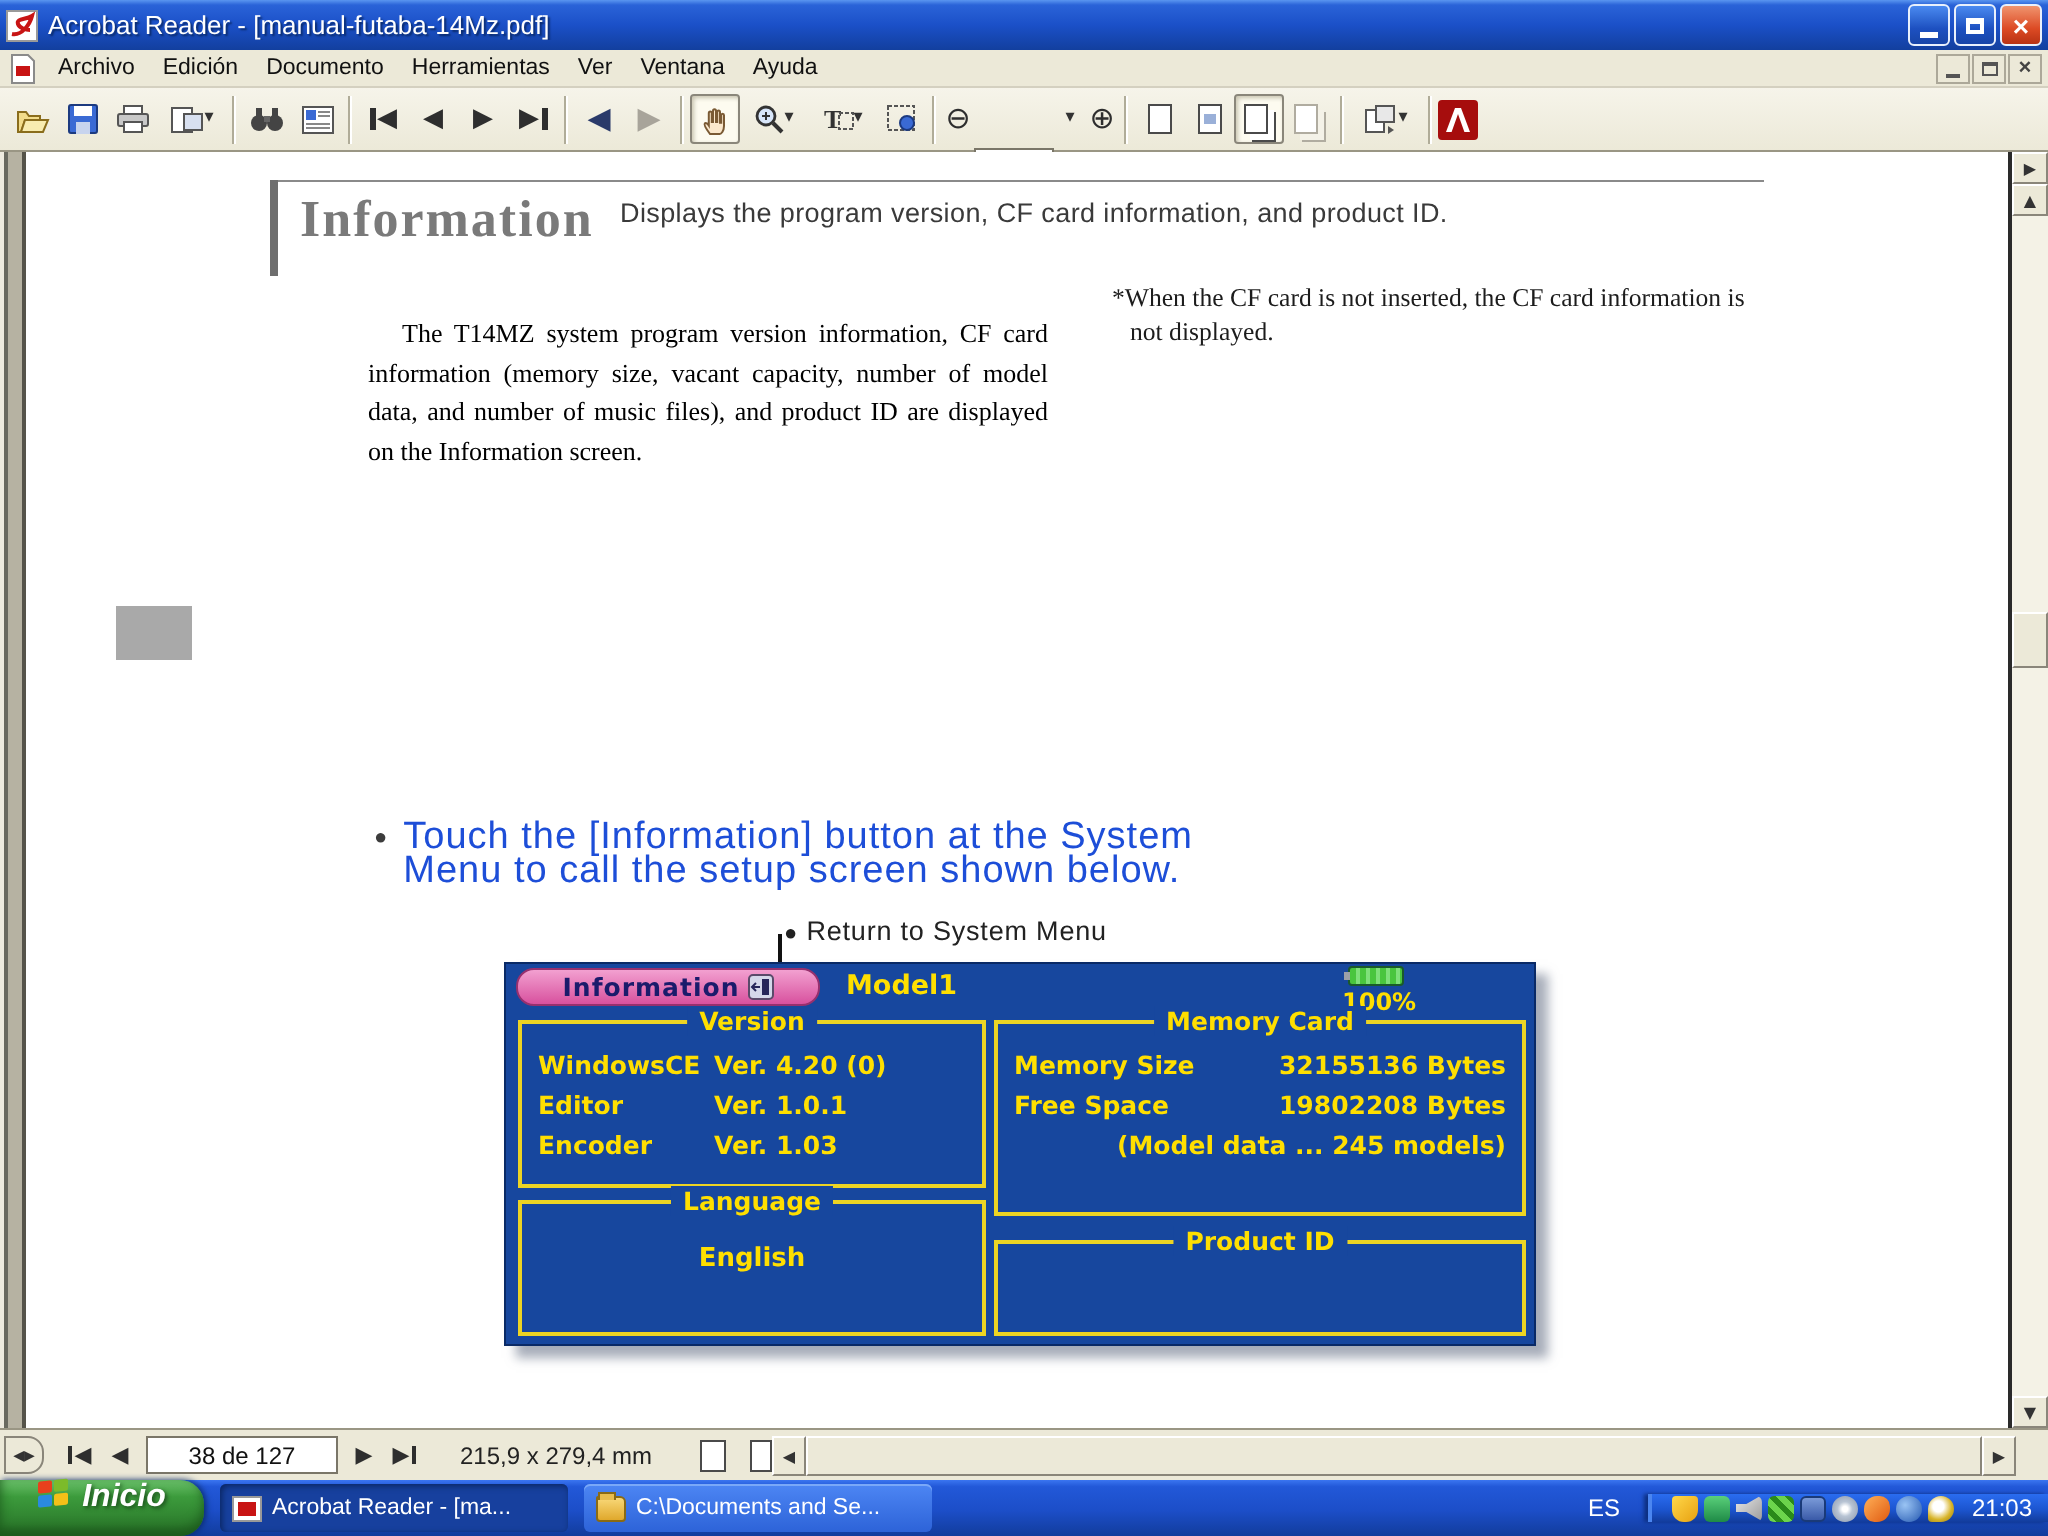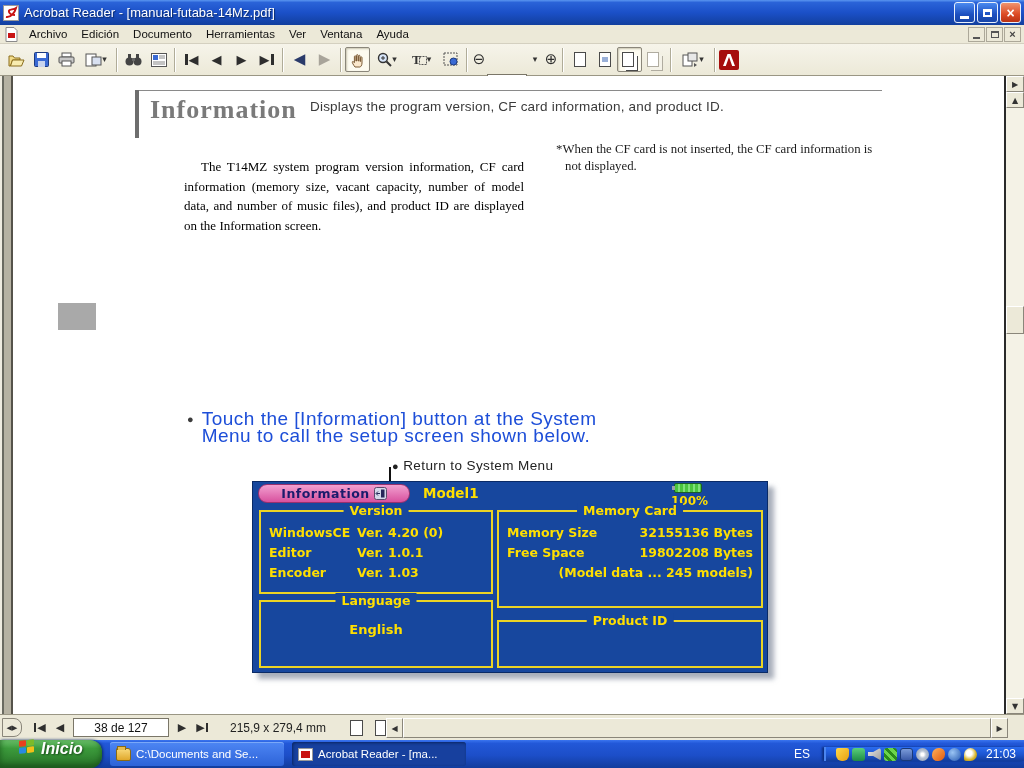"C:\Documents and Se..." div.taskitem { order: before "Acrobat Reader - [ma..." -> after "Acrobat Reader - [ma..." }
